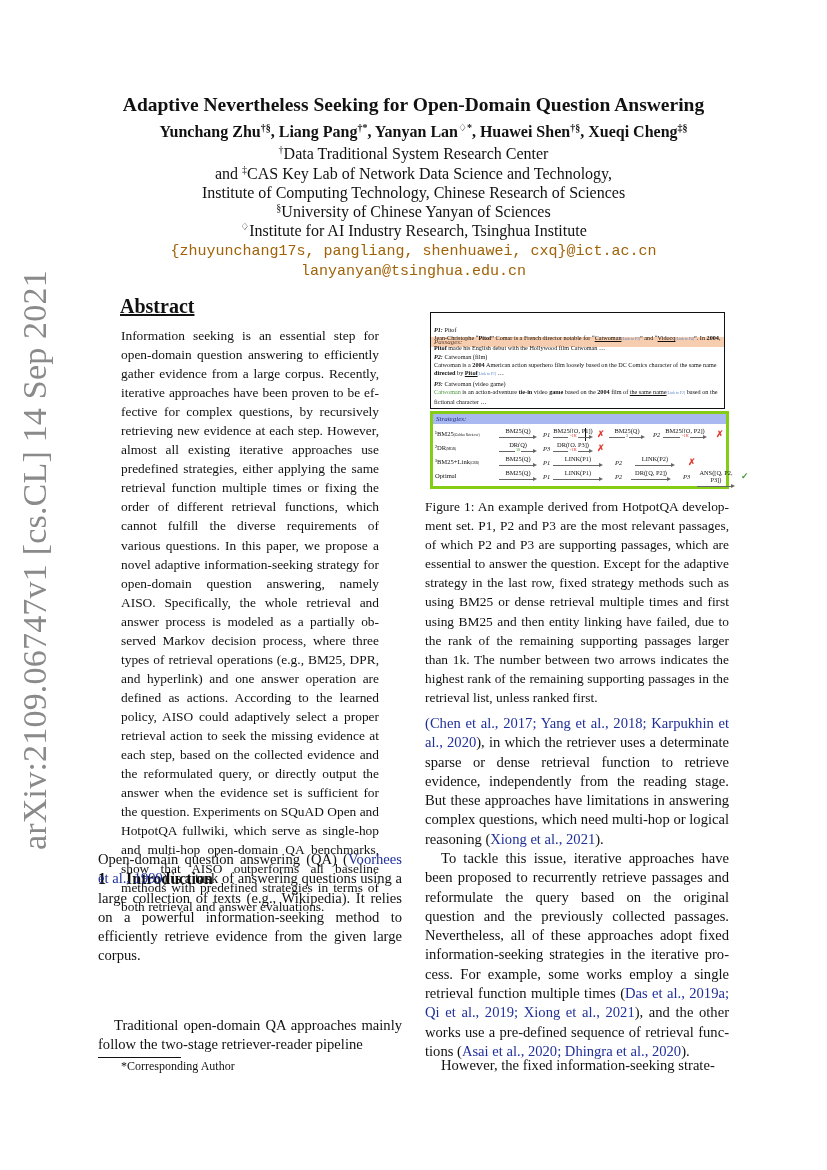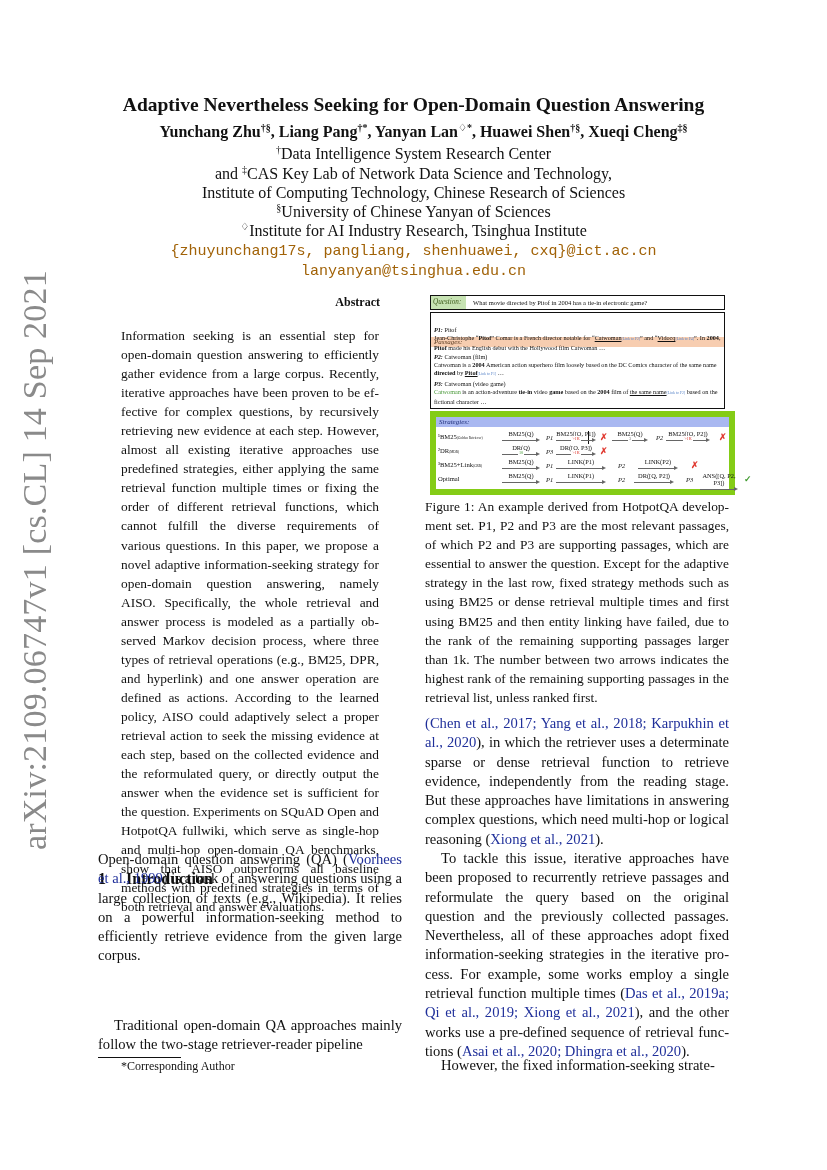"Data Intelligence System Research Center" span { text: Intelligence -> Traditional }
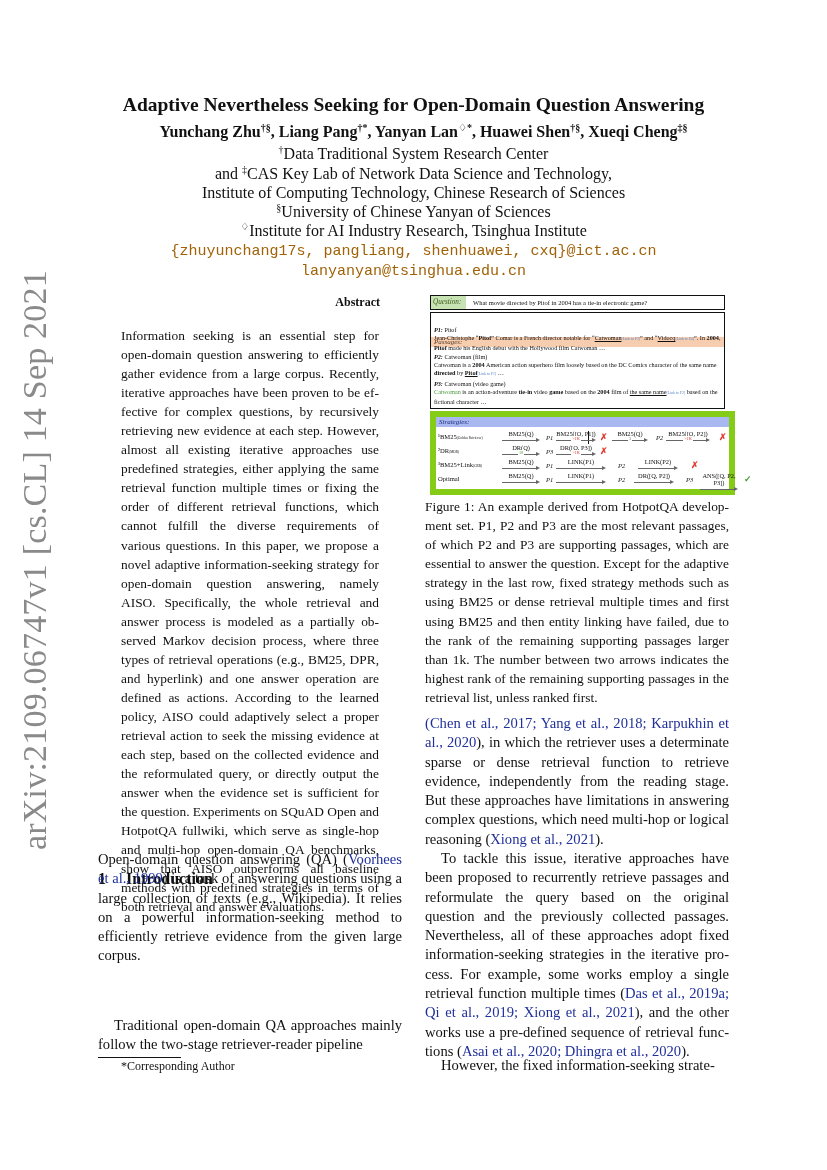"Abstract" #abstract-heading { font-size: 12px -> 20px; text-align: right -> left; text-decoration: none -> underline }
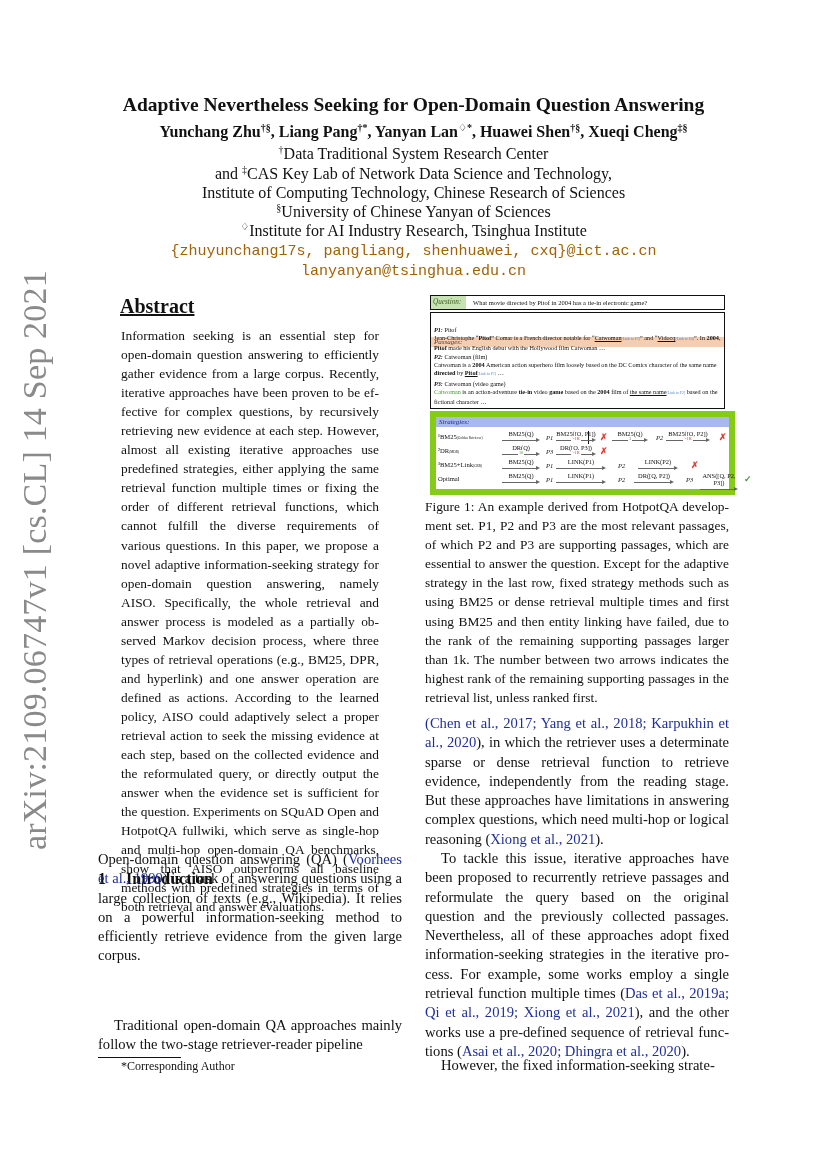"Question:" div { html: <div> <div>Question:</div> <div>What movie directed by Pitof in 2004 has a tie-in electronic game?</div> </div> -> none }
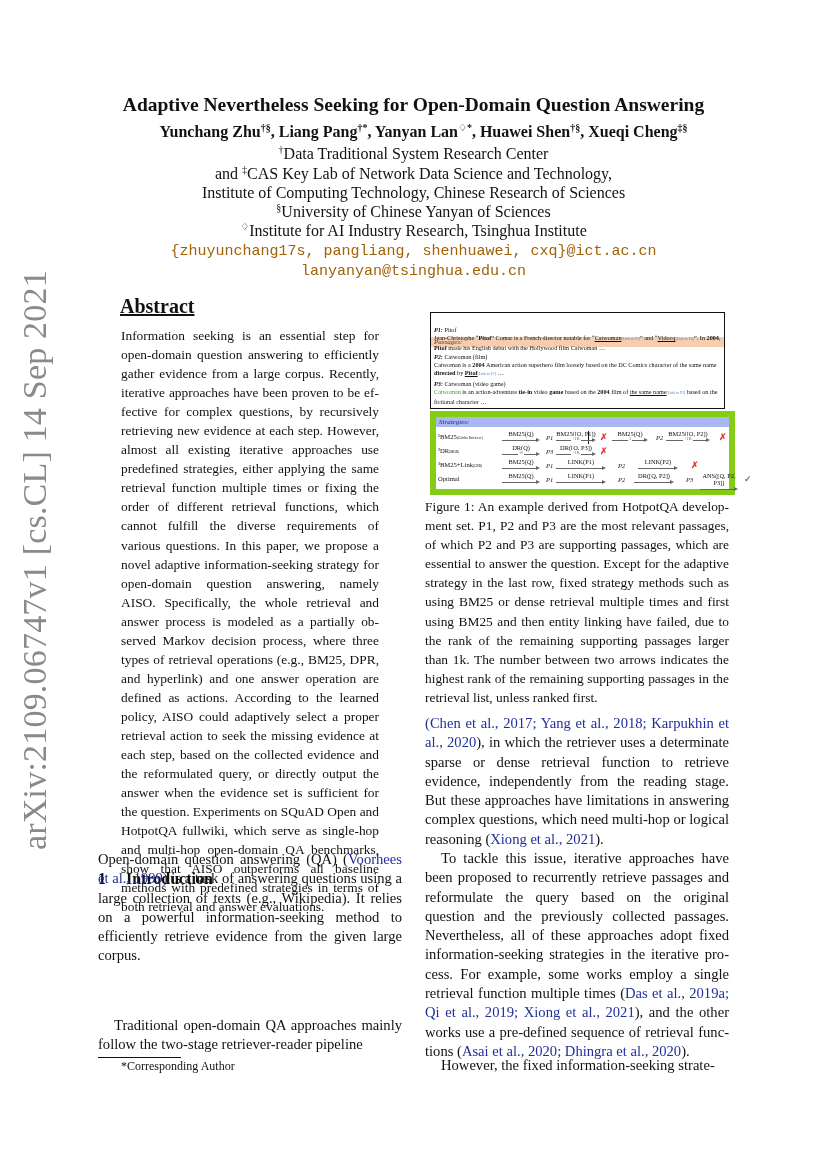"Strategies:" #s-box { border: 6px solid #84cc16 -> 3px solid #84cc16 }
